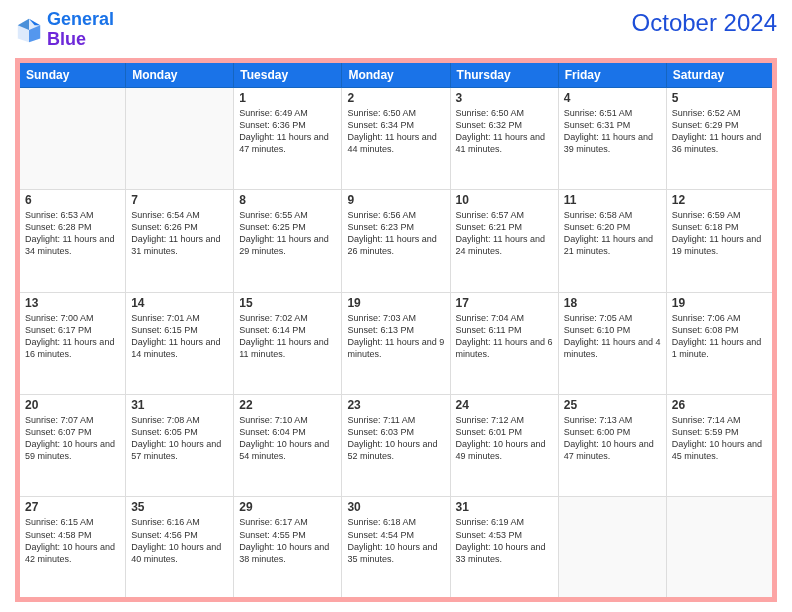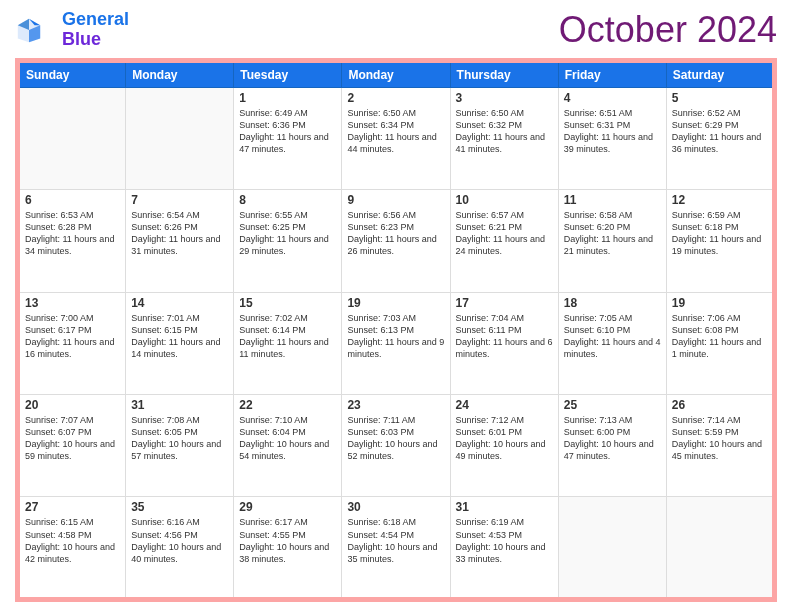"General" .logo { gap: 19px -> 4px }
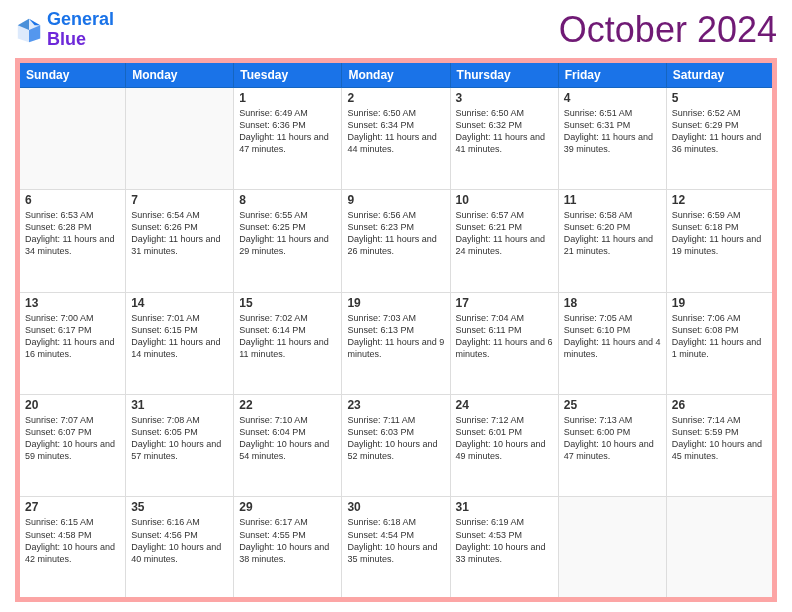"October 2024" .month-title { color: #701a75 -> #1d4ed8; font-size: 36px -> 24px }
